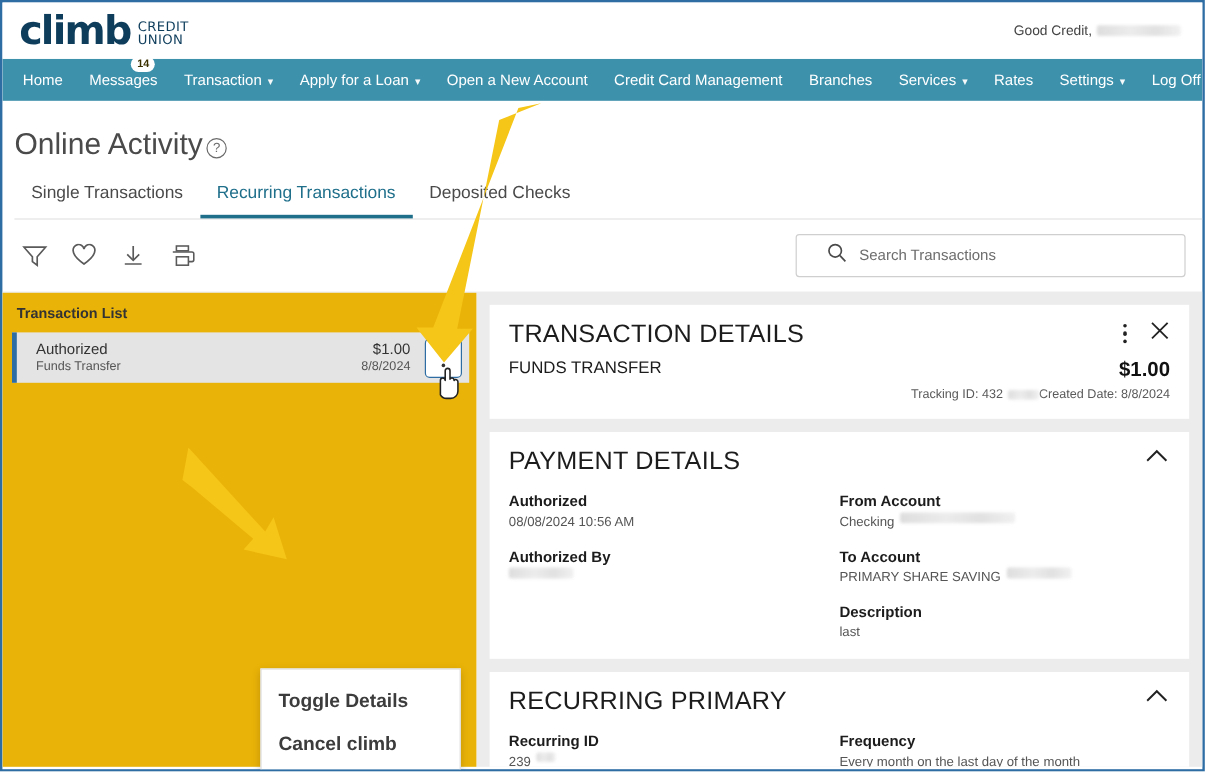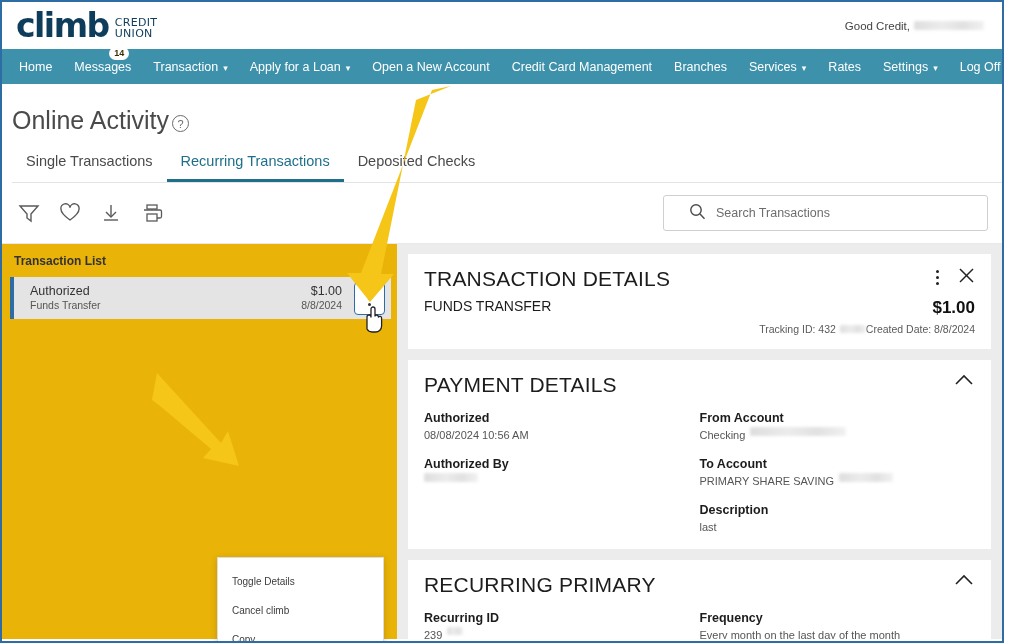"Toggle Details" .menu-item { font-size: 10px -> 16px; font-weight: none -> bold }
